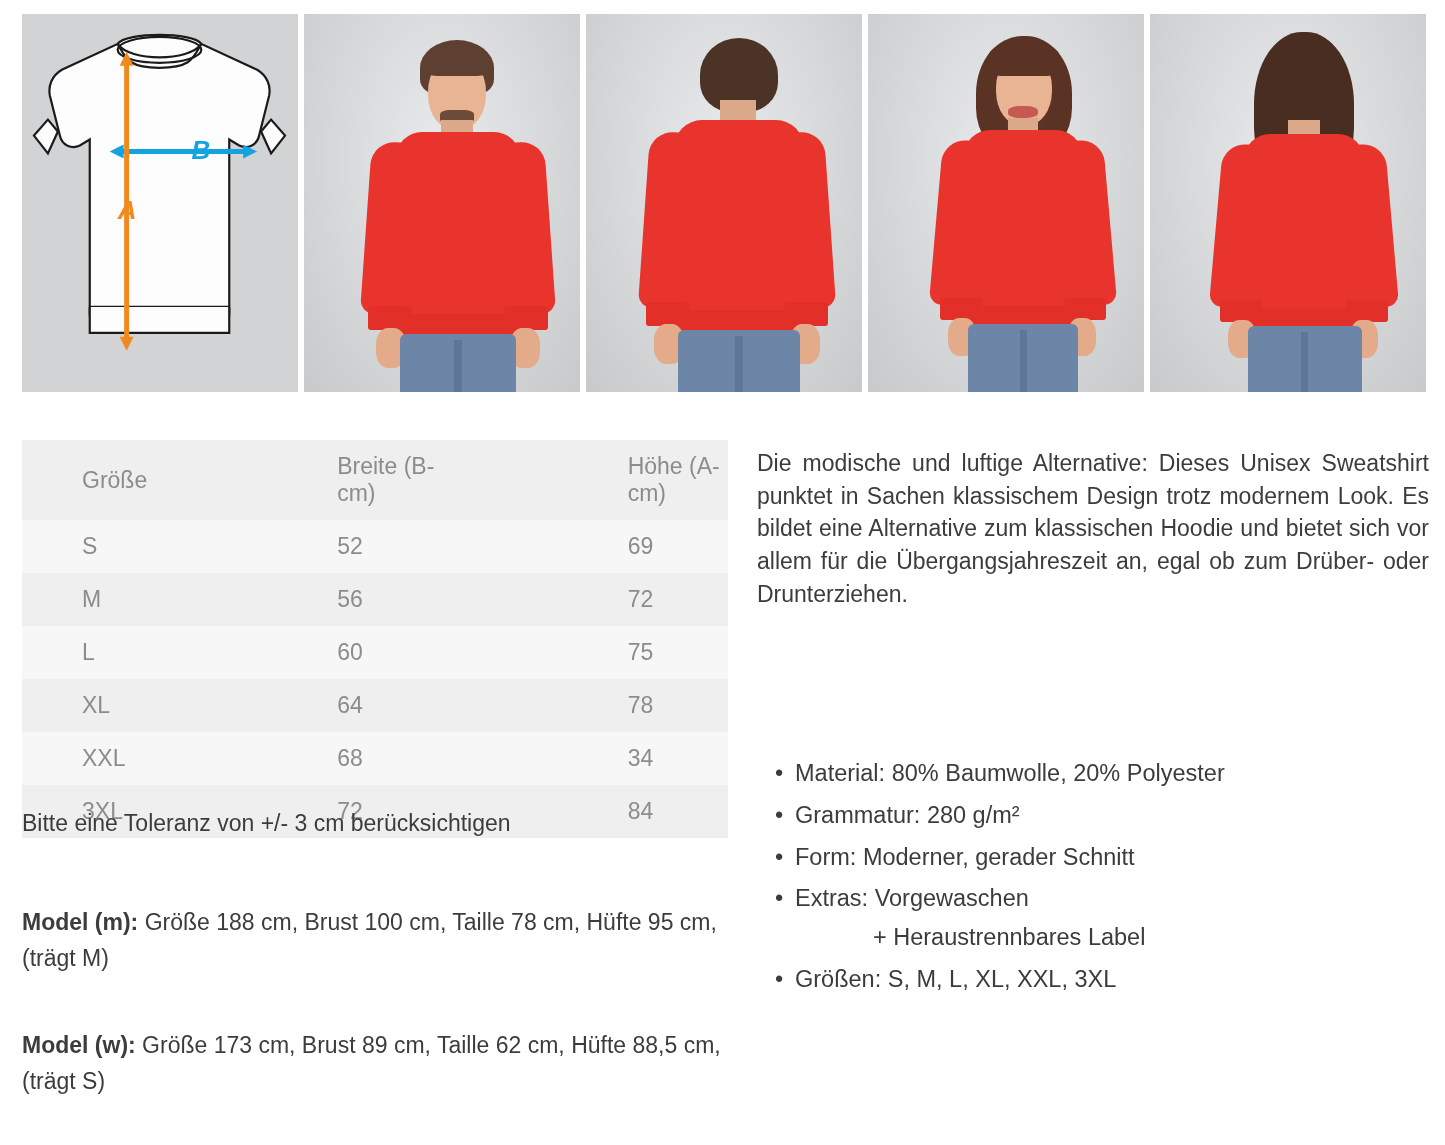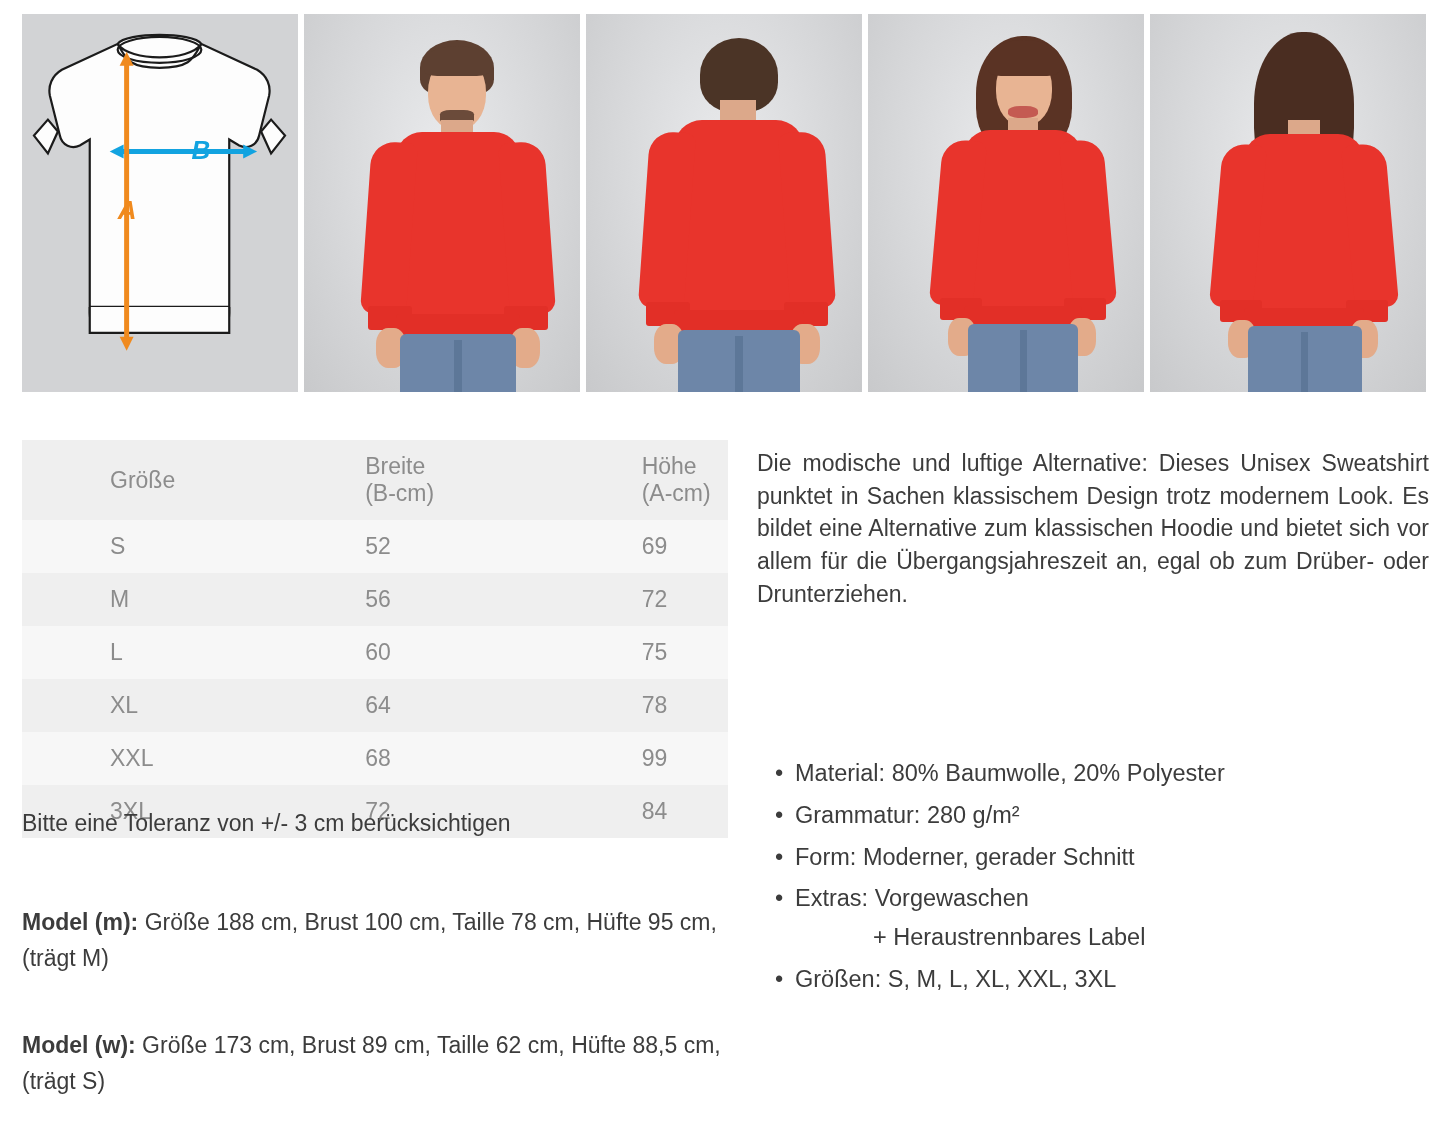"Größe" .size-table th:first-child, .size-table td:first-child { padding-left: 88px -> 60px }
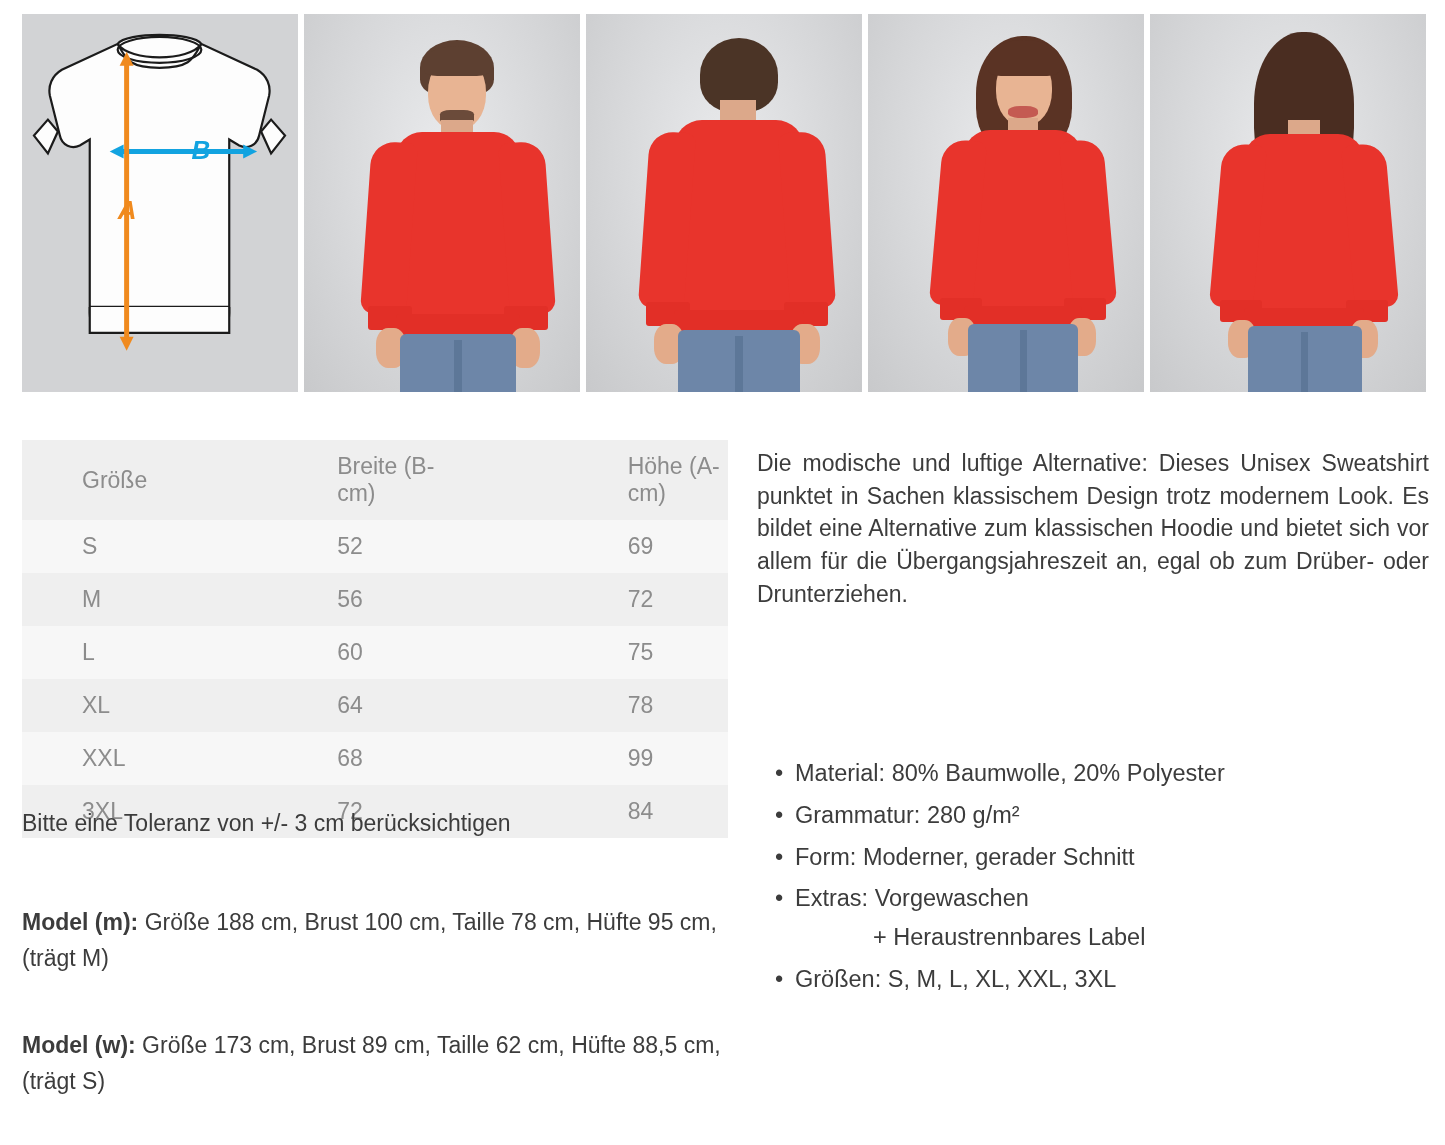"99" td { text: 99 -> 34 }
